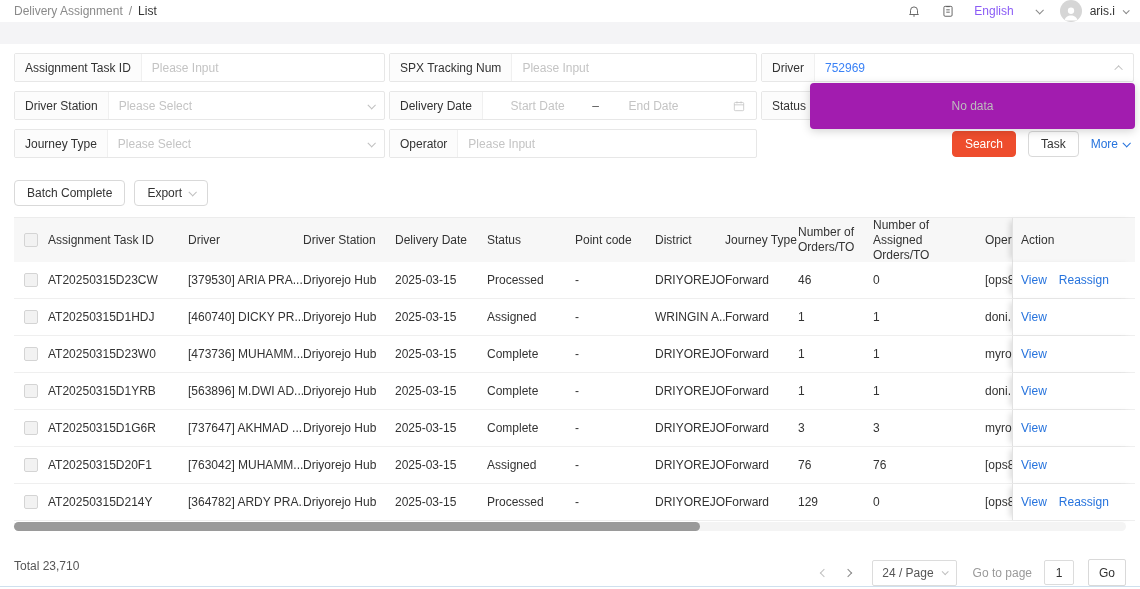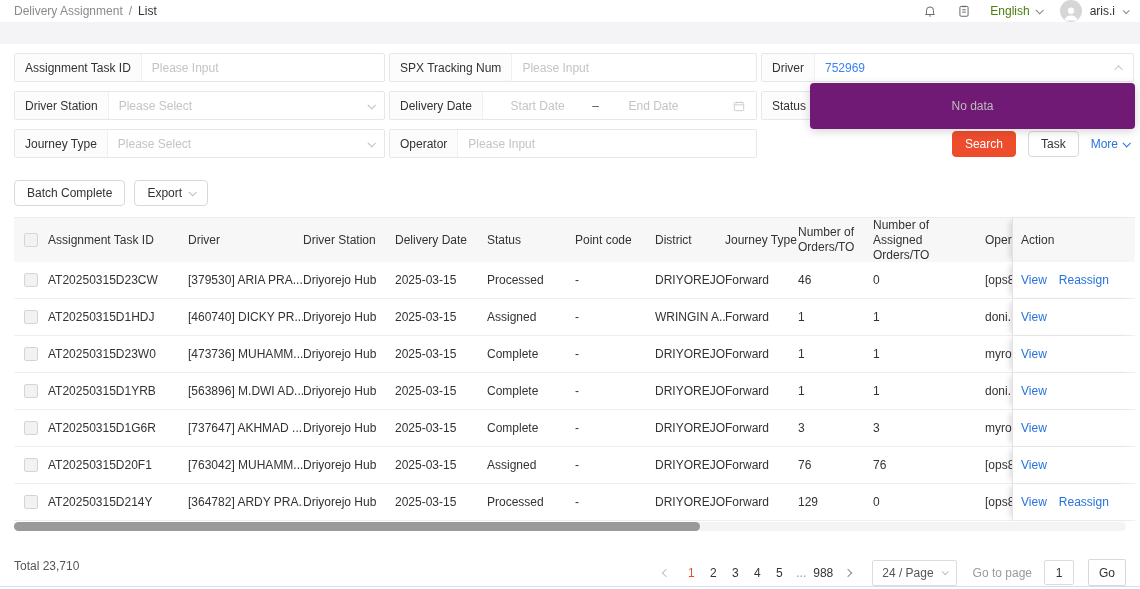"English" .lang { color: #4d7c0f -> #8b5cf6; gap: 6px -> 22px }
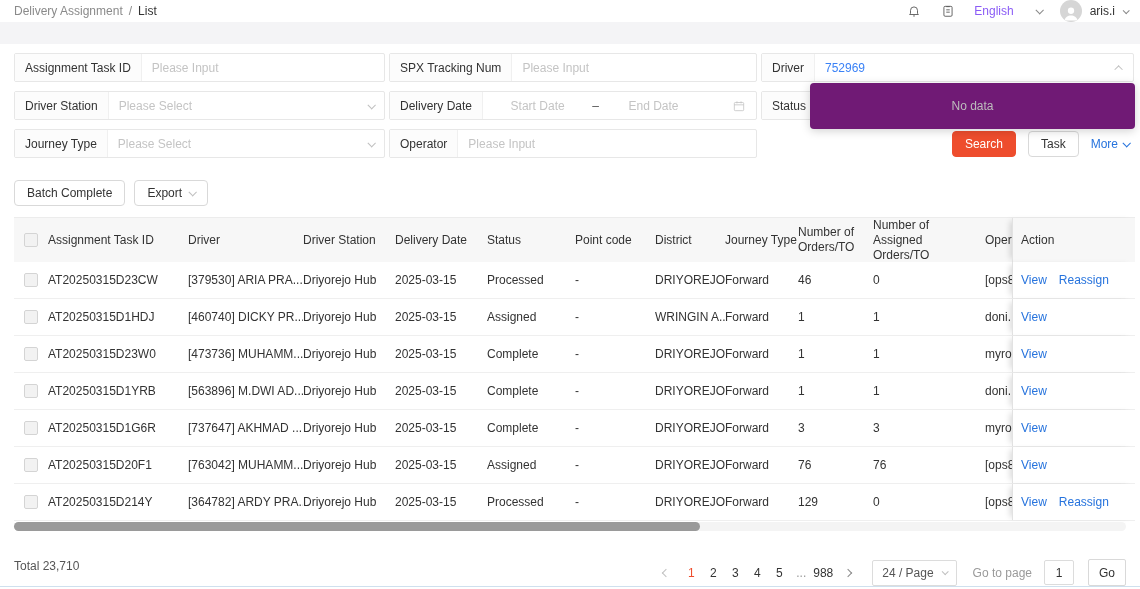"No data" .dropdown-panel { background: #701a75 -> #a21caf }
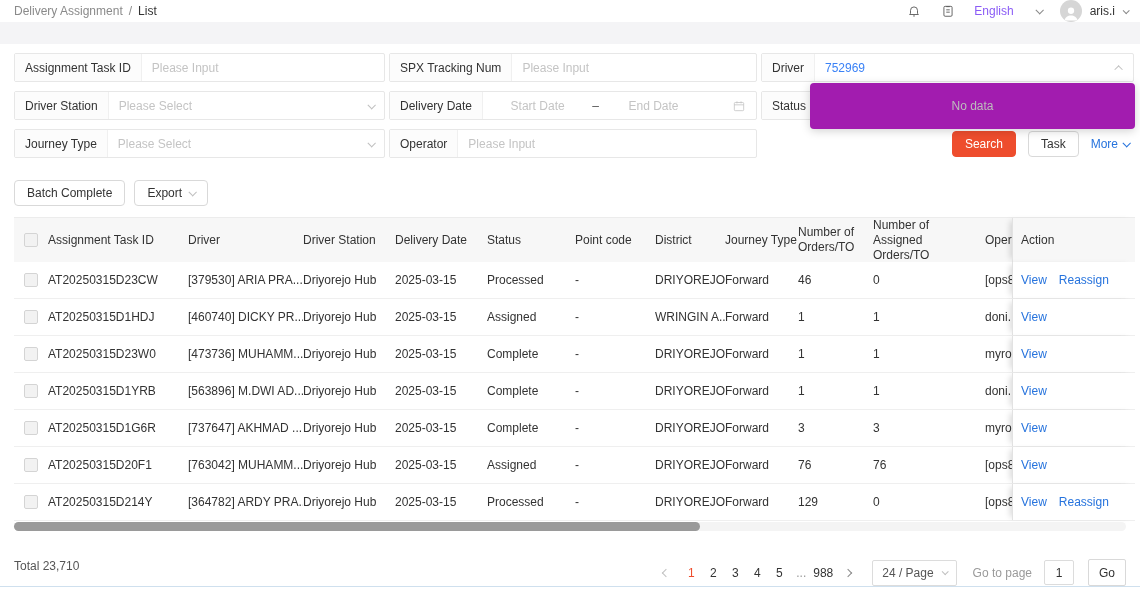"1 2 3 4 5" span { html: <span><span>1</span><span>2</span><span>3</span><span>4</span><span>5</span><span>...</span><span>988</span></span> -> none }
